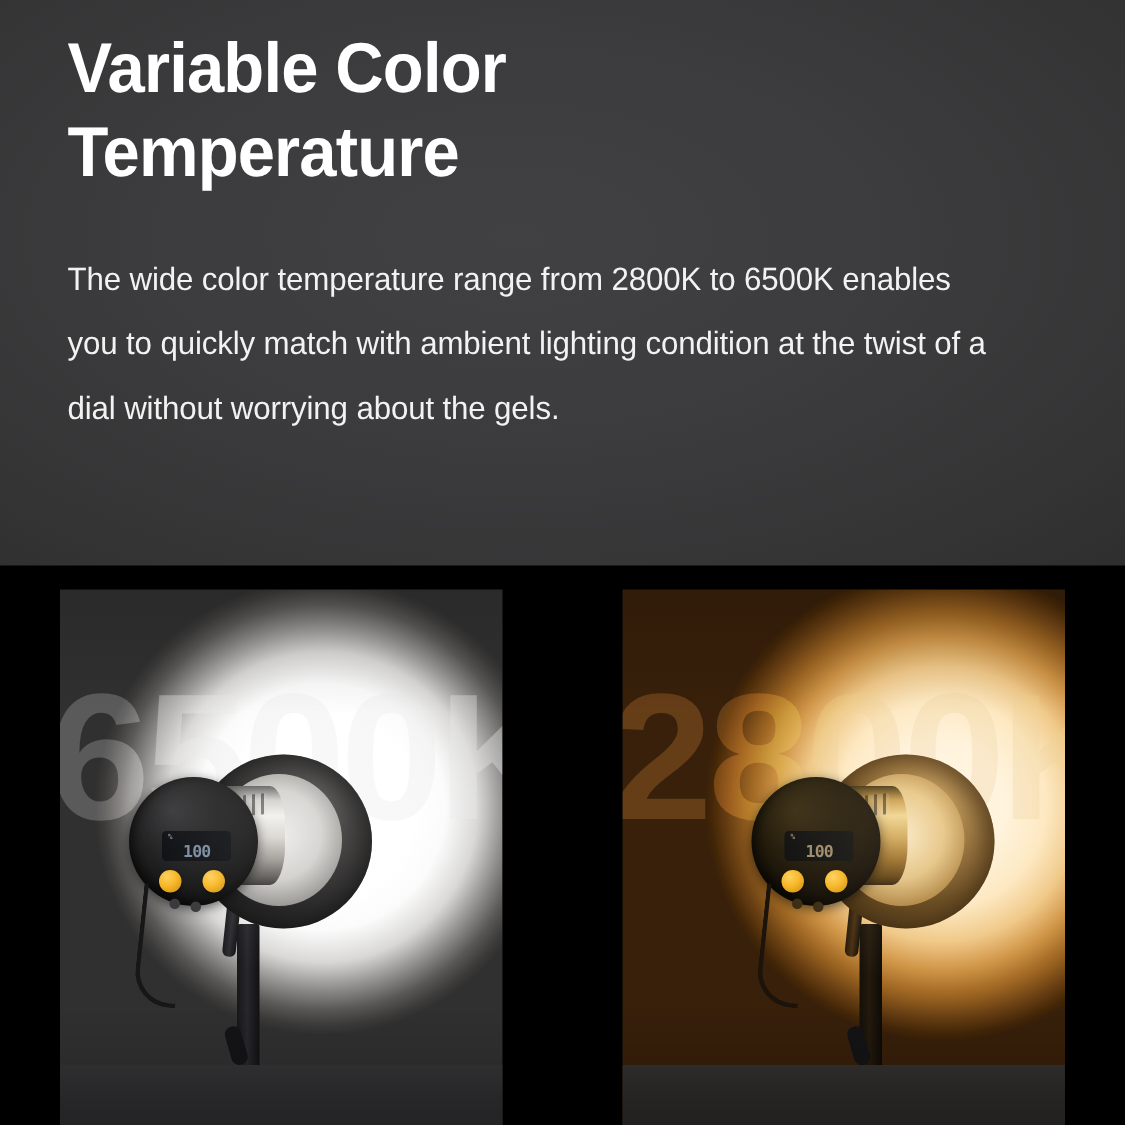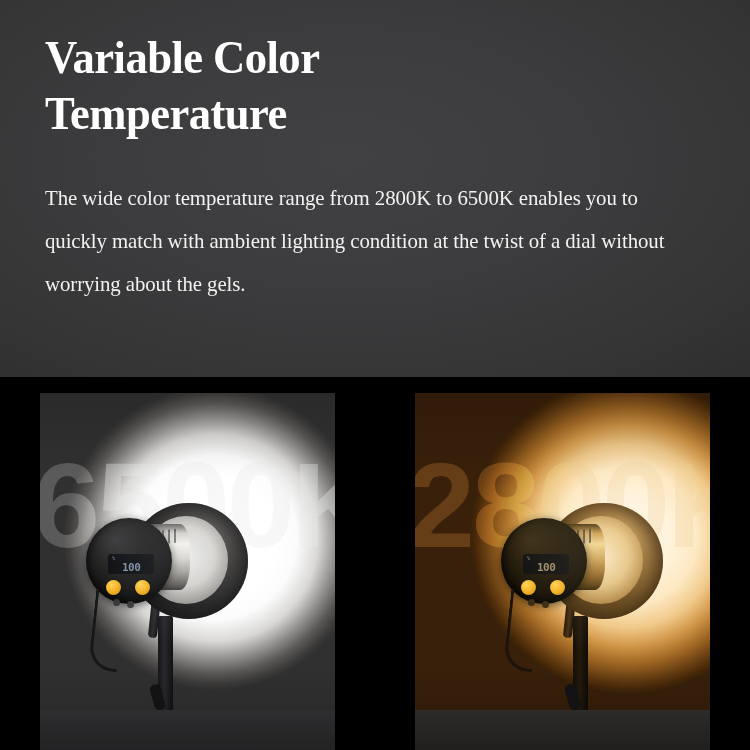"Variable Color" #hero-inner { font-family: Liberation Serif, serif -> none; top: 12px -> 0 }
